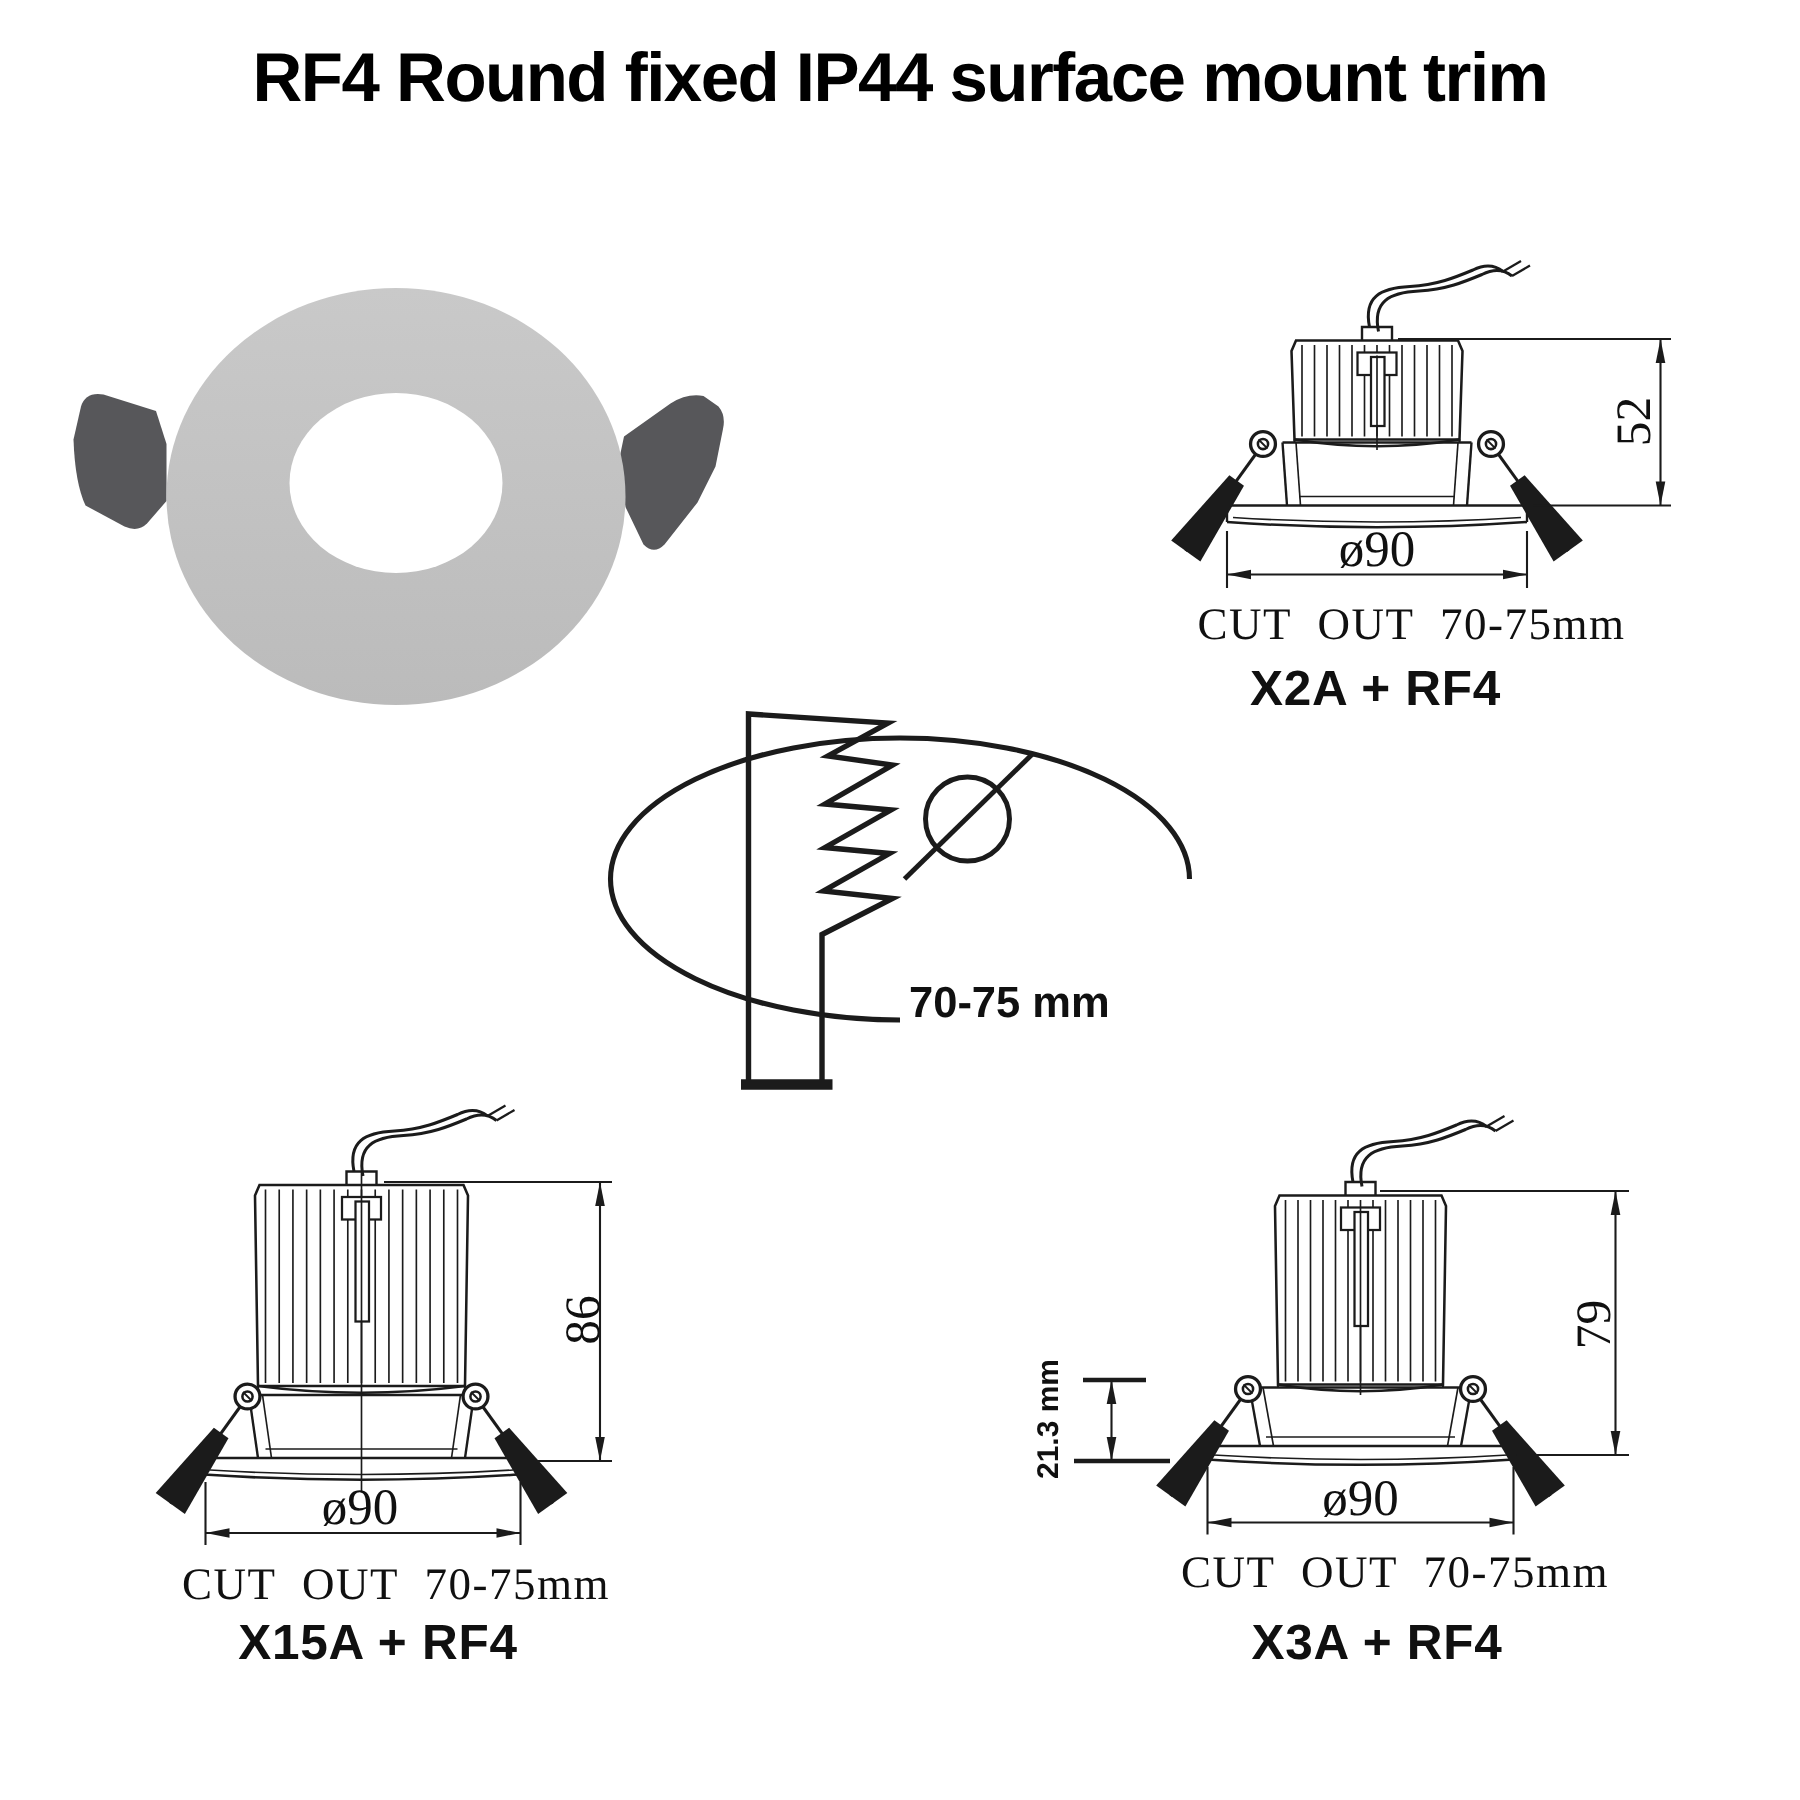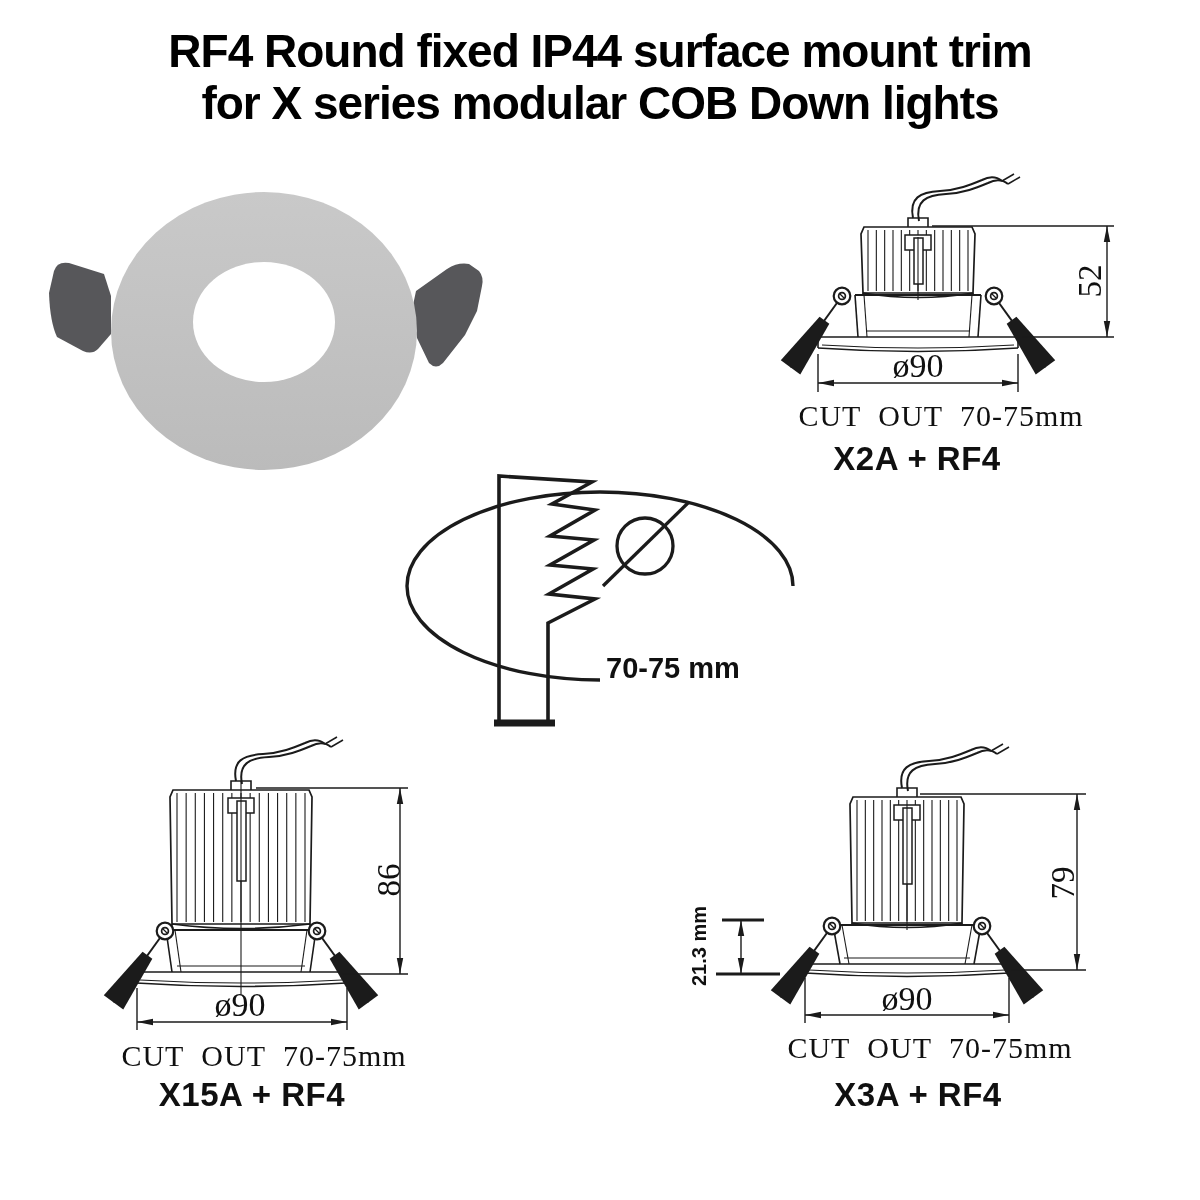"for X series modular COB" div { html: <div>for X series modular COB Down lights</div> -> none }
